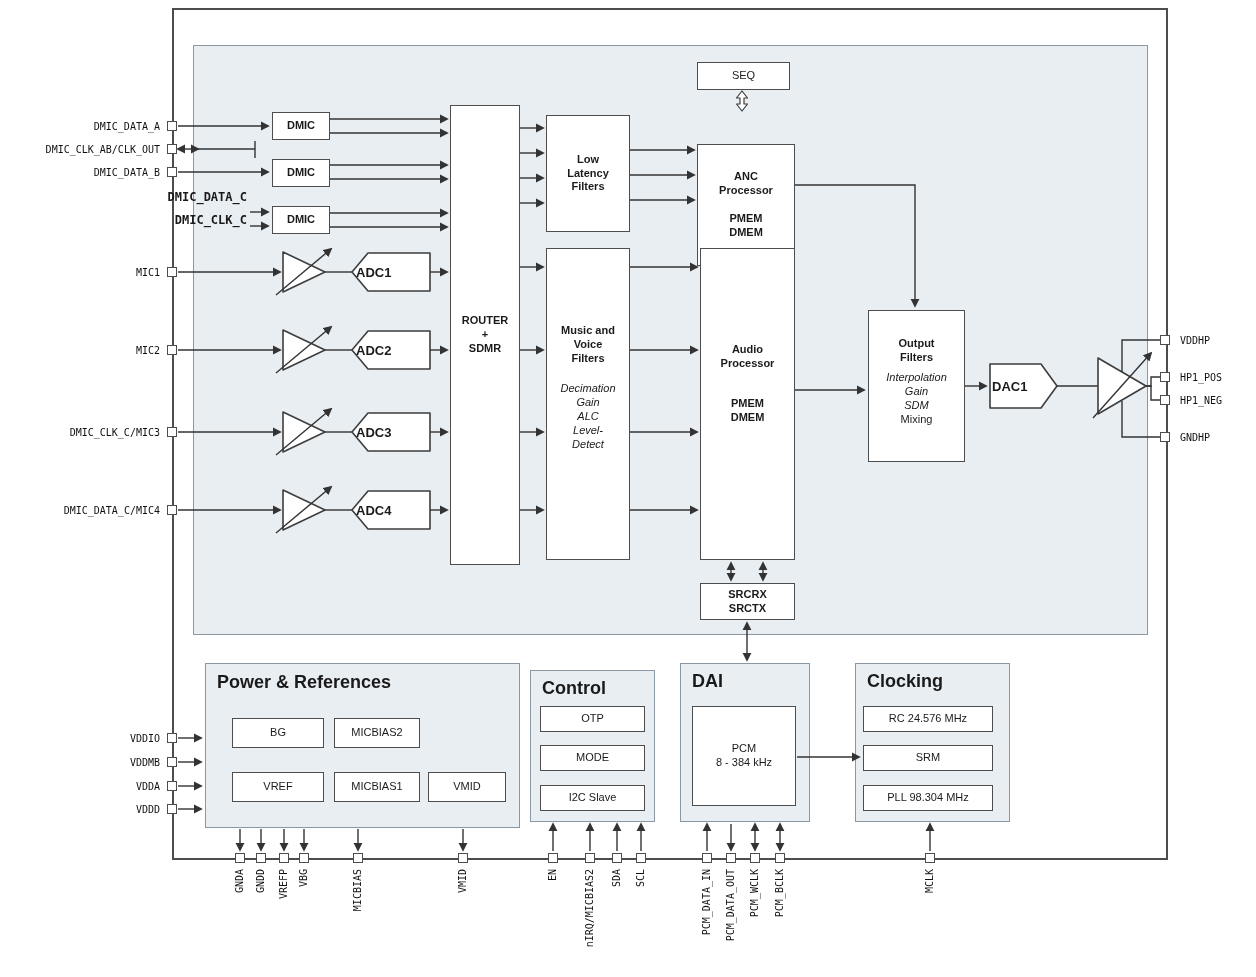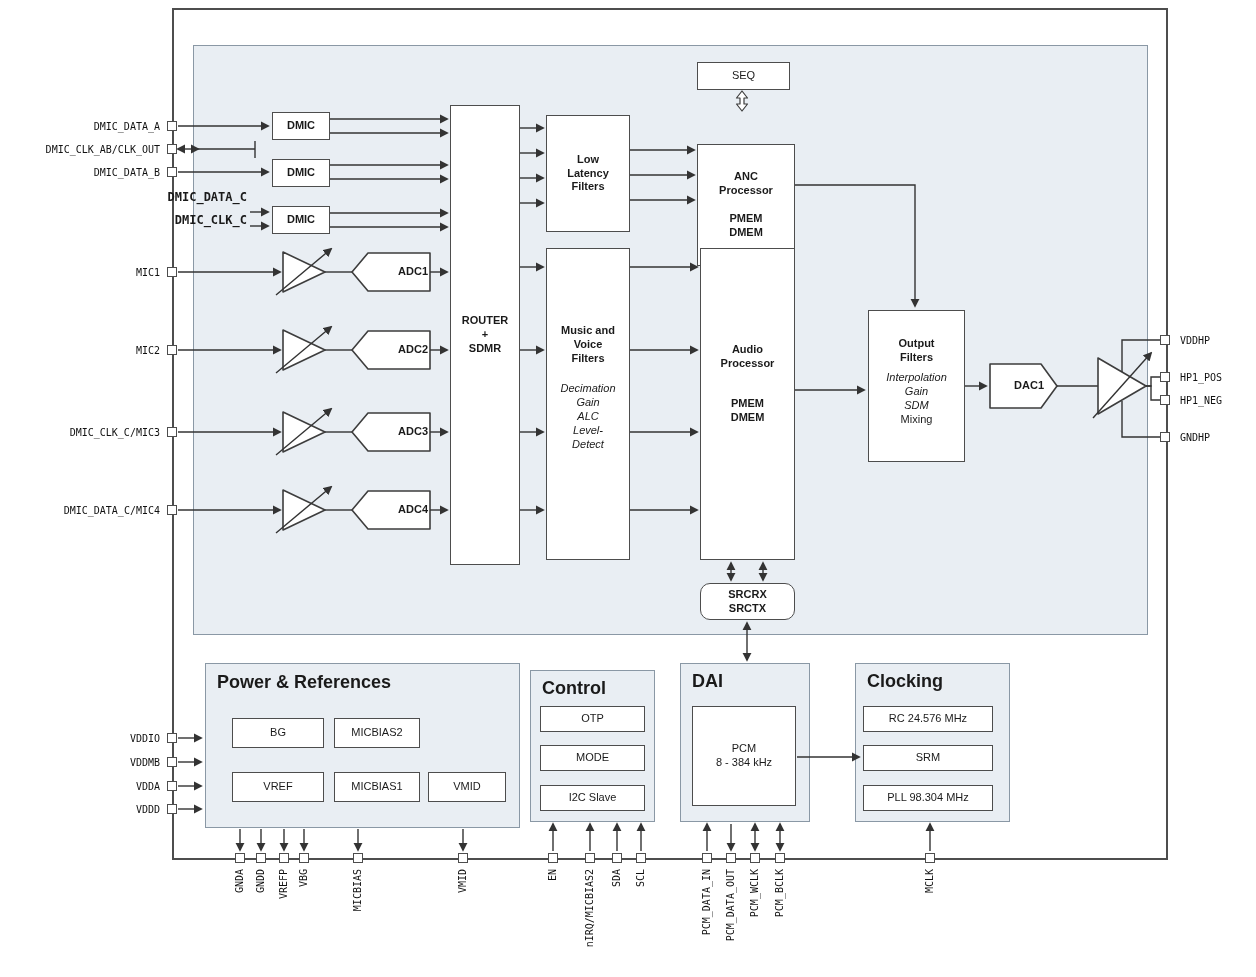"ADC1" .label { font-size: 11px -> 13px; text-align: right -> left }
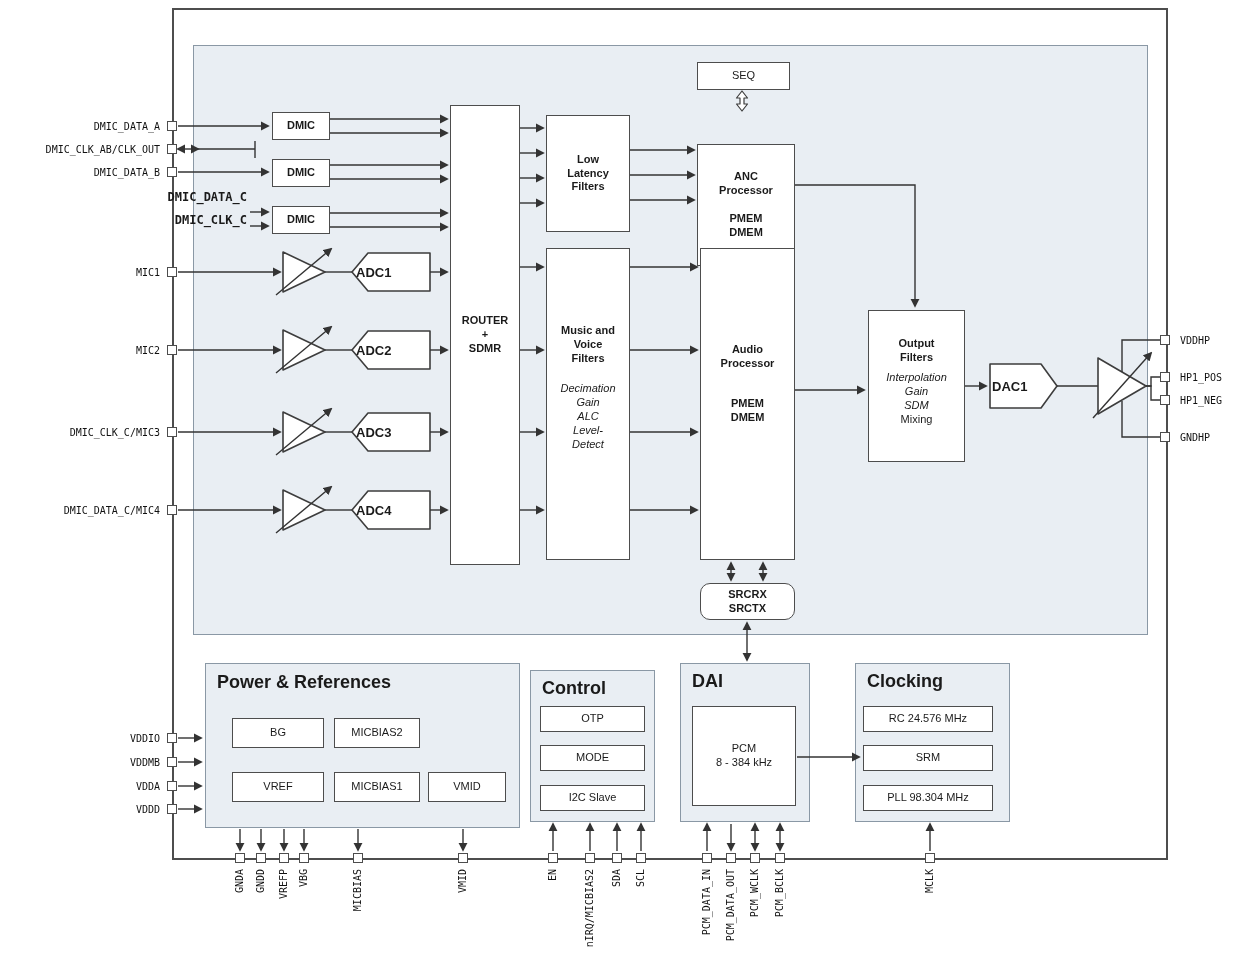"SRCRX" div.block { border-radius: 10px -> none }
